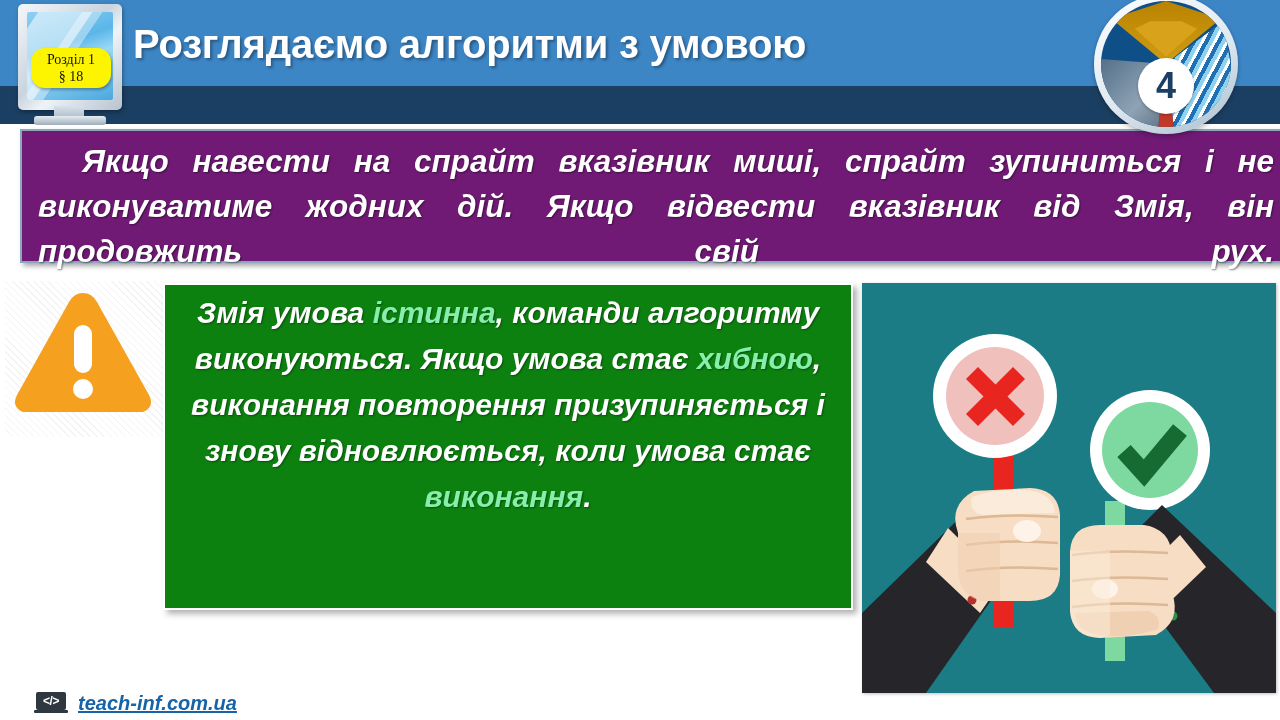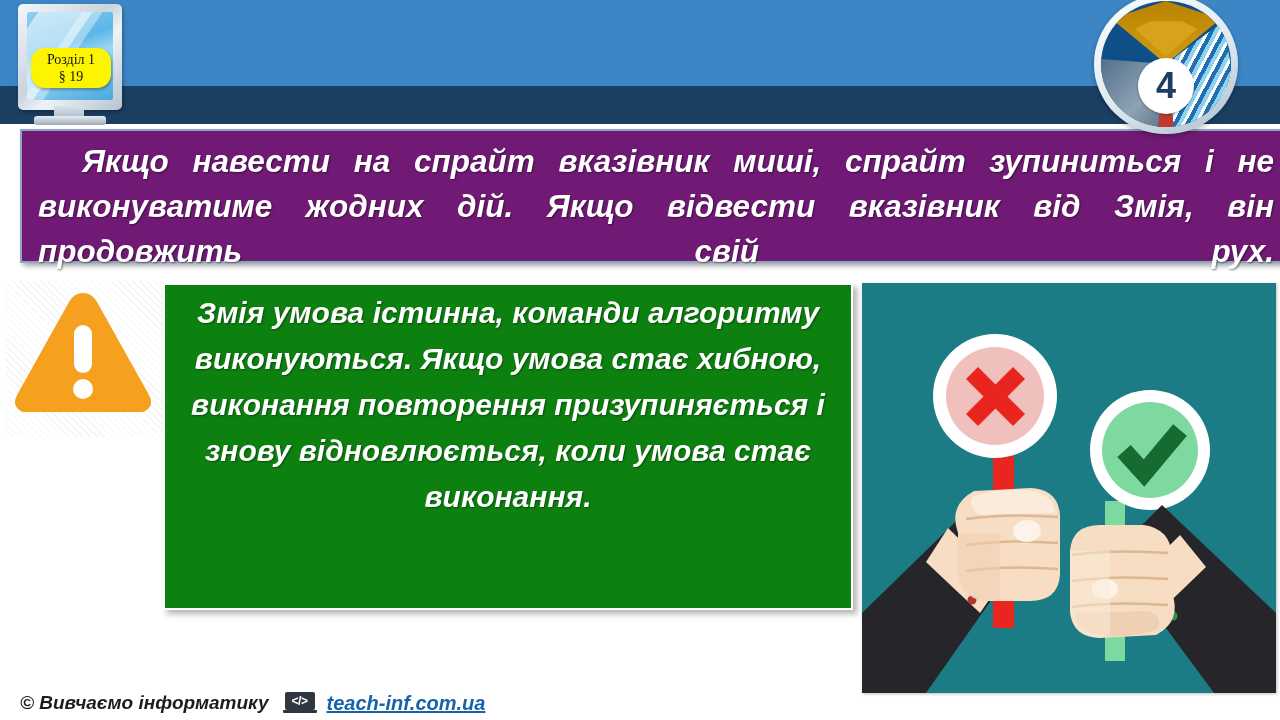"Розглядаємо алгоритми з умовою" h1 { html: none -> <h1>Розглядаємо алгоритми з умовою</h1> }
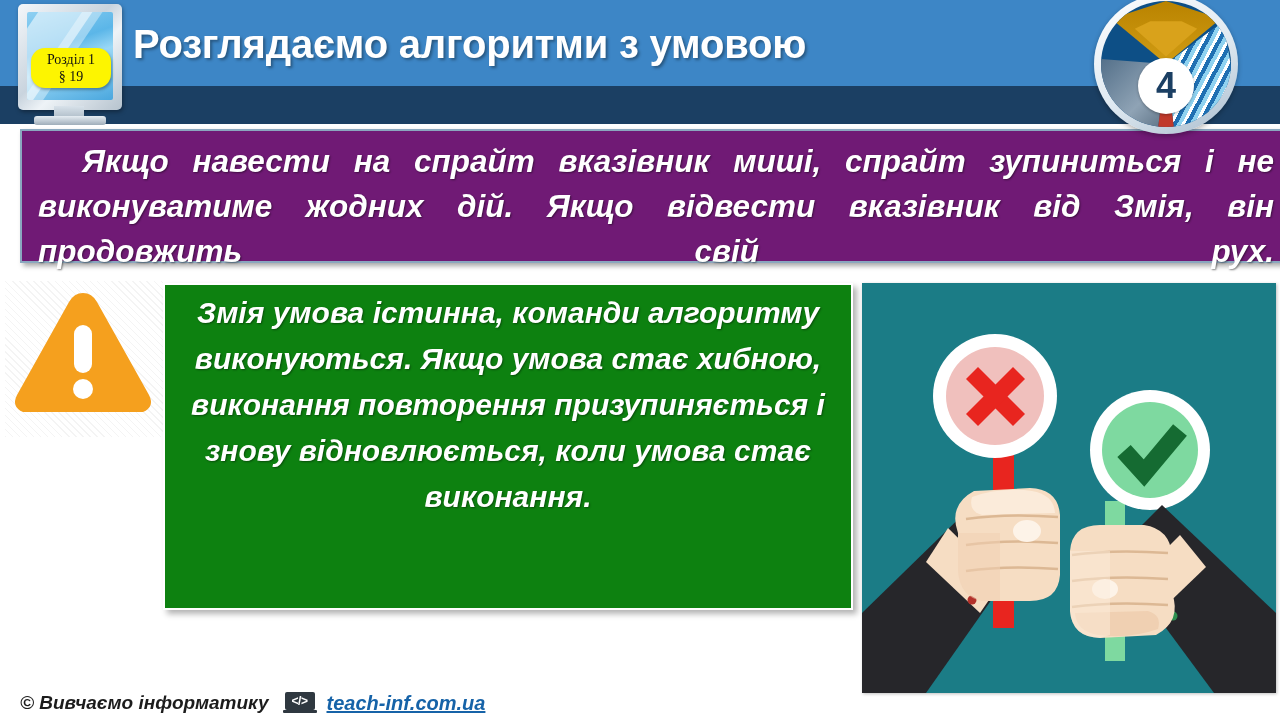"§ 19" span { text: 19 -> 18 }
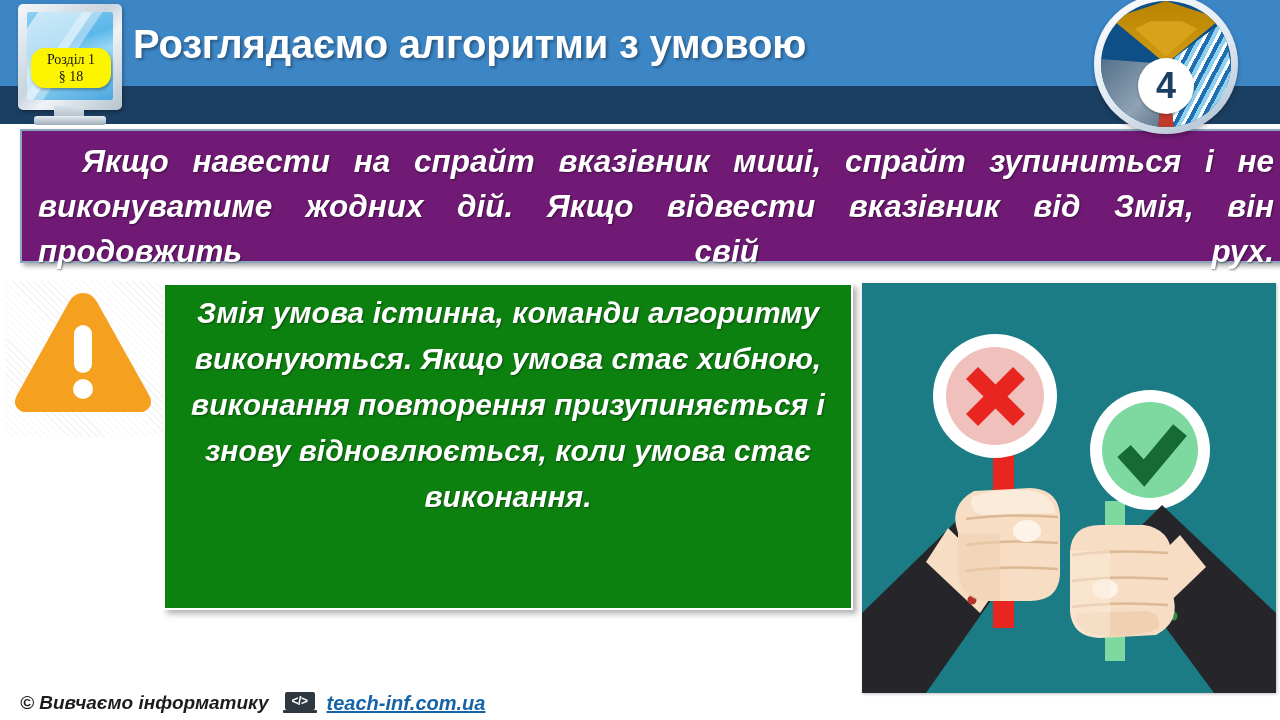"істинна" #rule-text .hl { color: #ffffff -> #86efac }
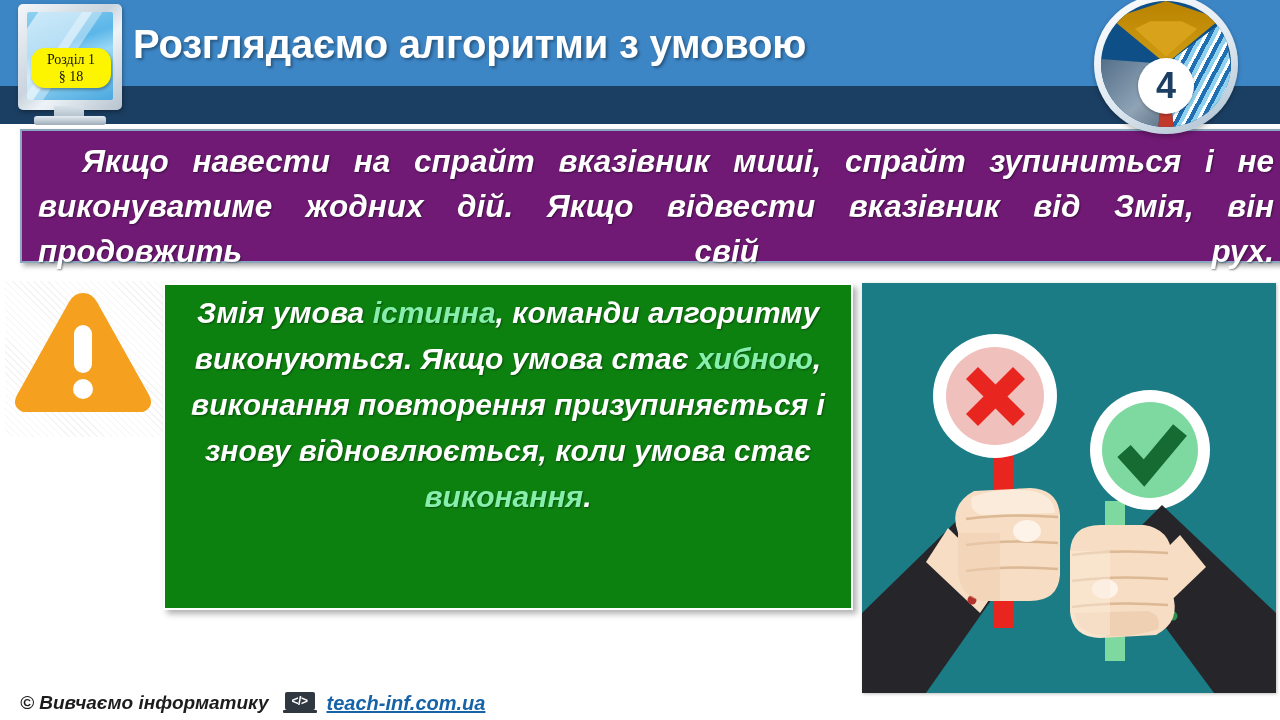"© Вивчаємо інформатику" span { html: <span>© Вивчаємо інформатику</span> -> none }
